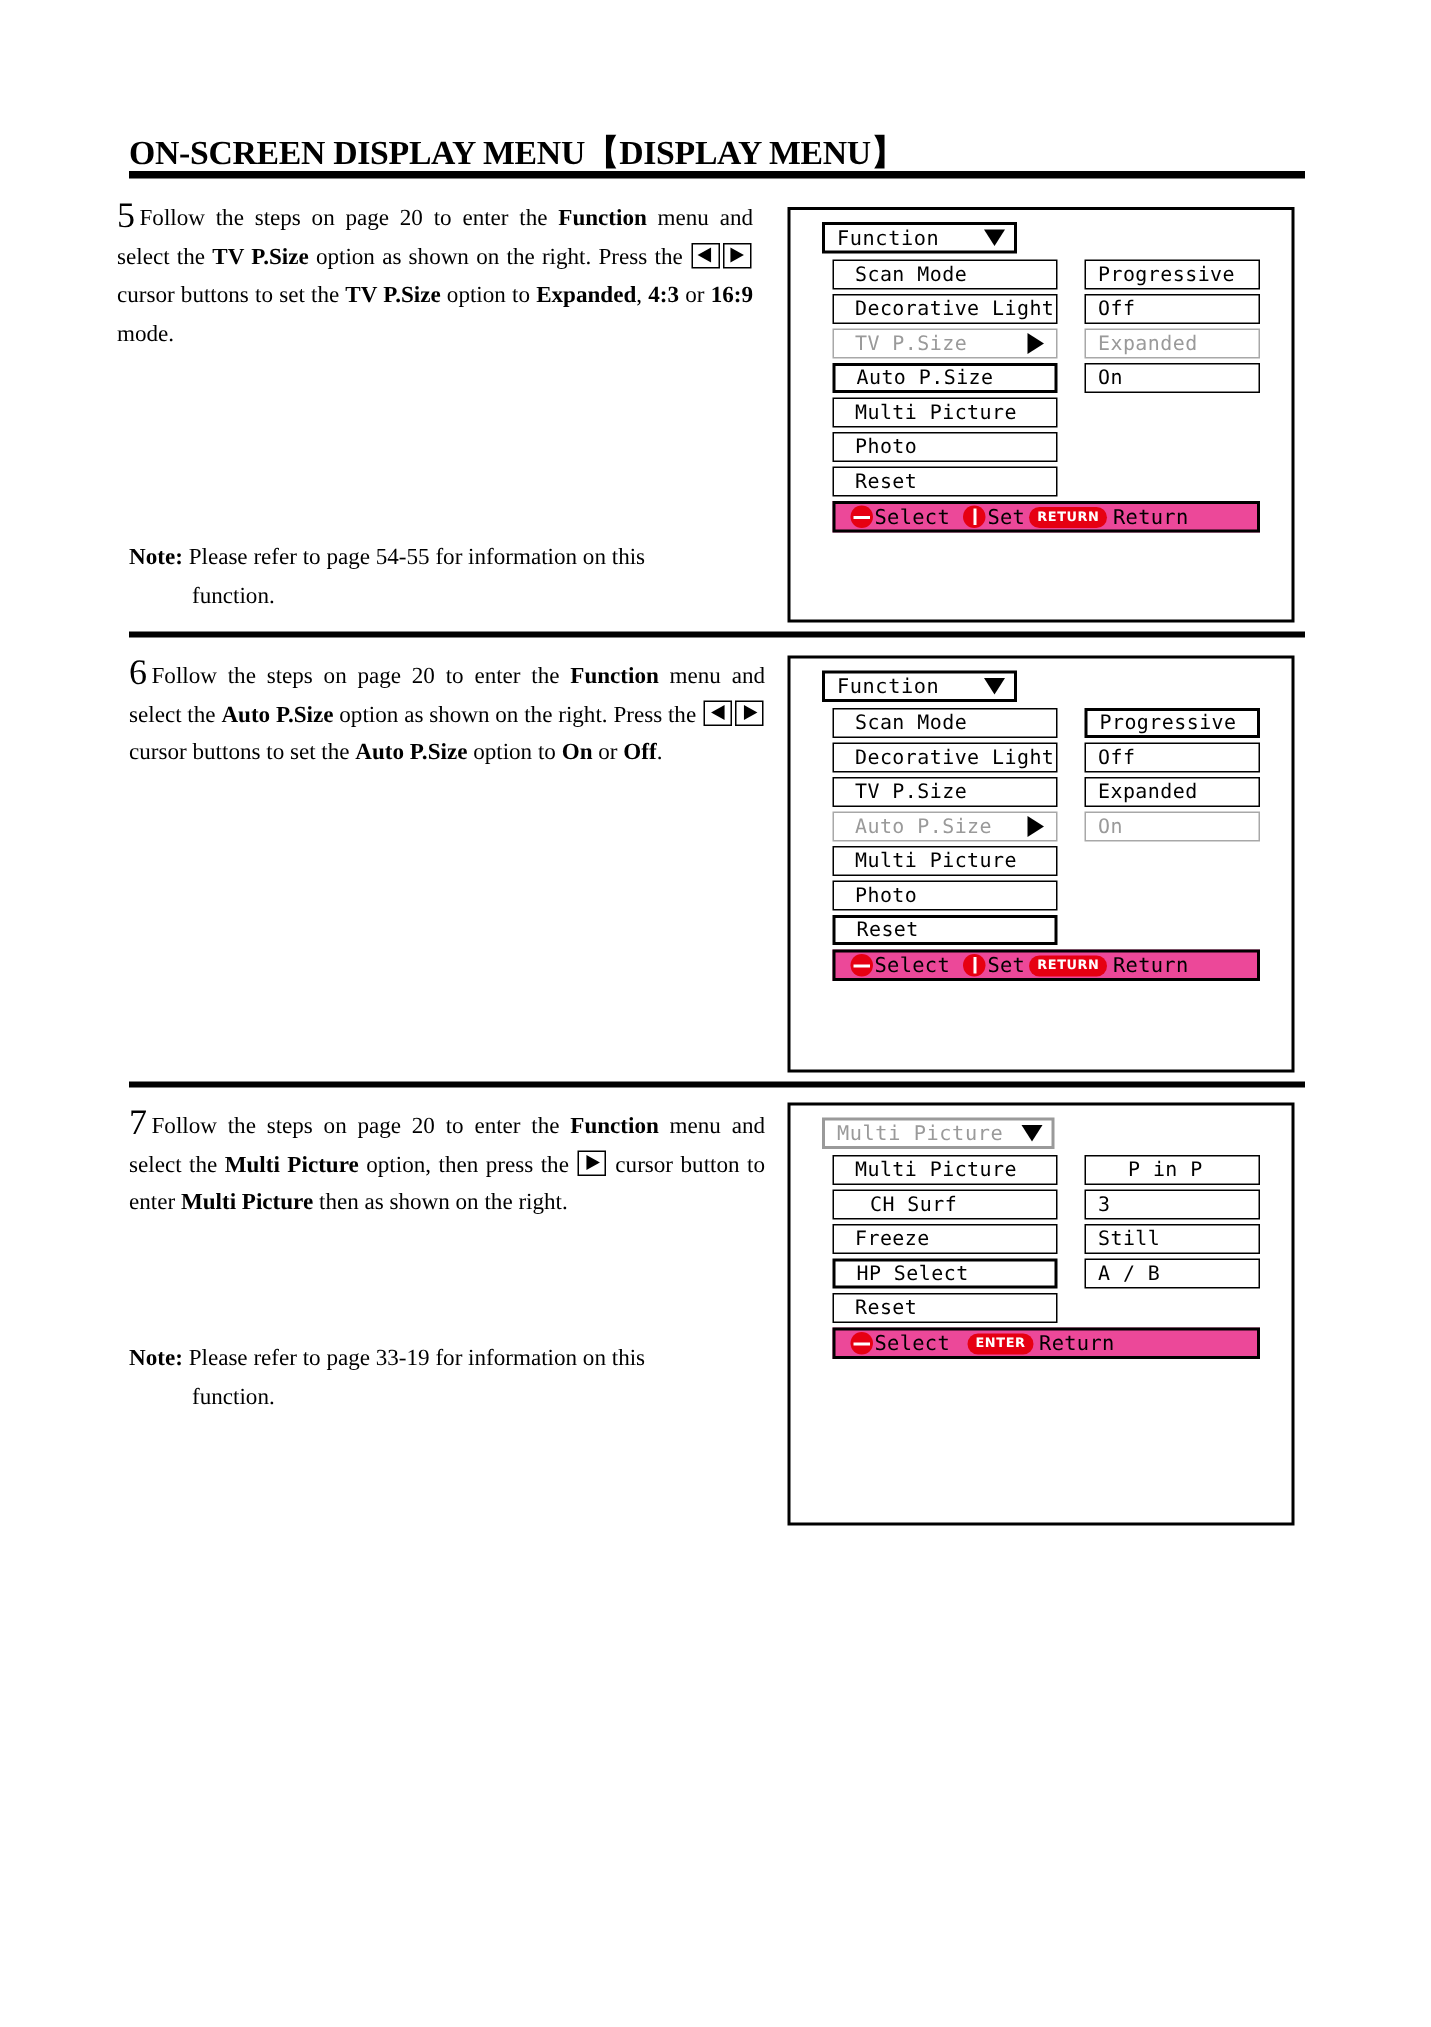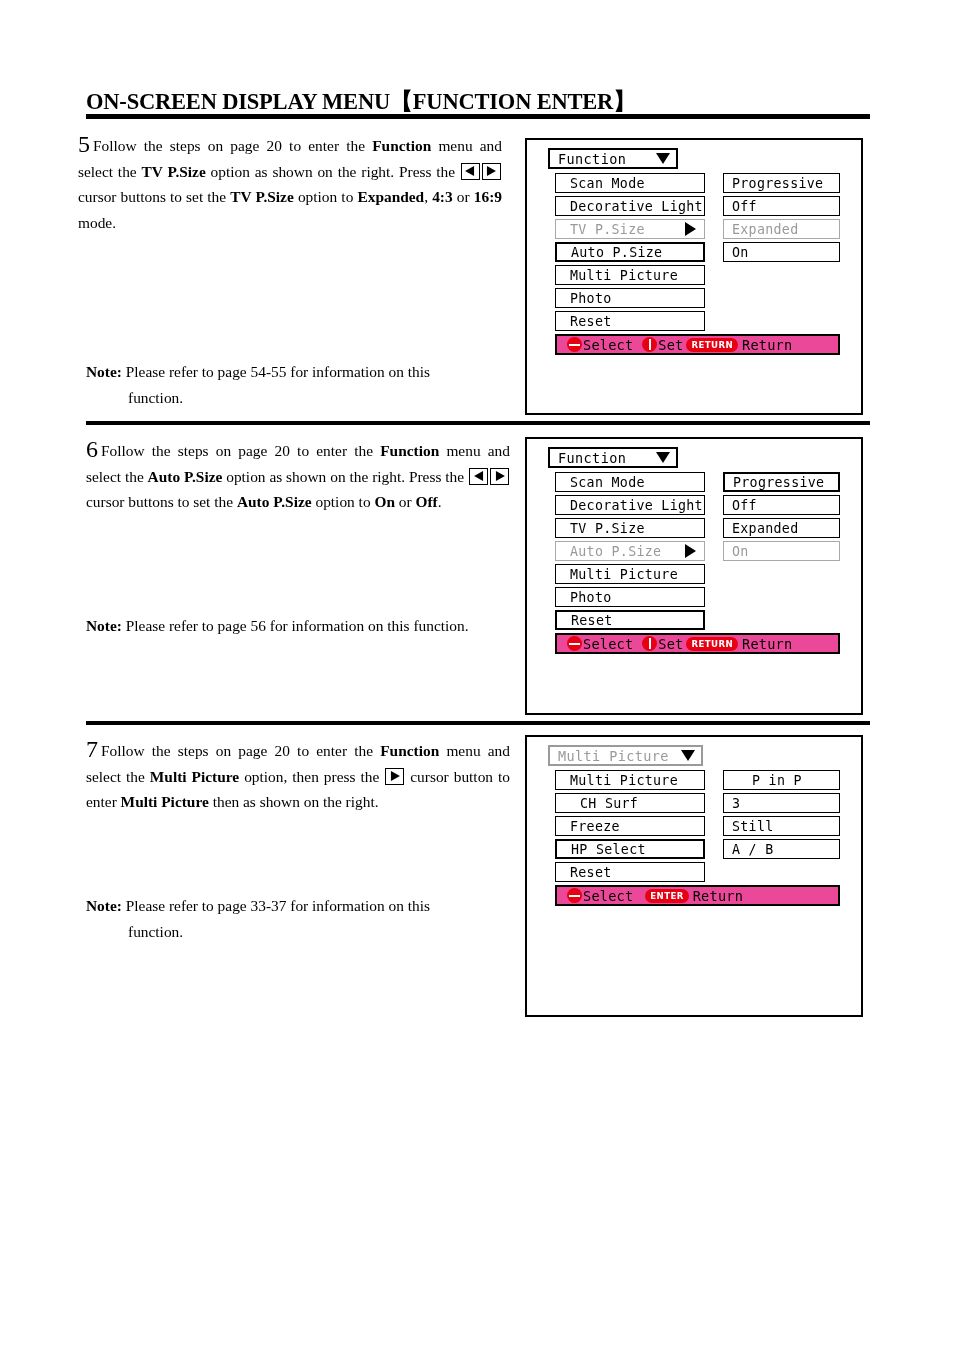"FUNCTION ENTER" span { text: FUNCTION ENTER -> DISPLAY MENU }
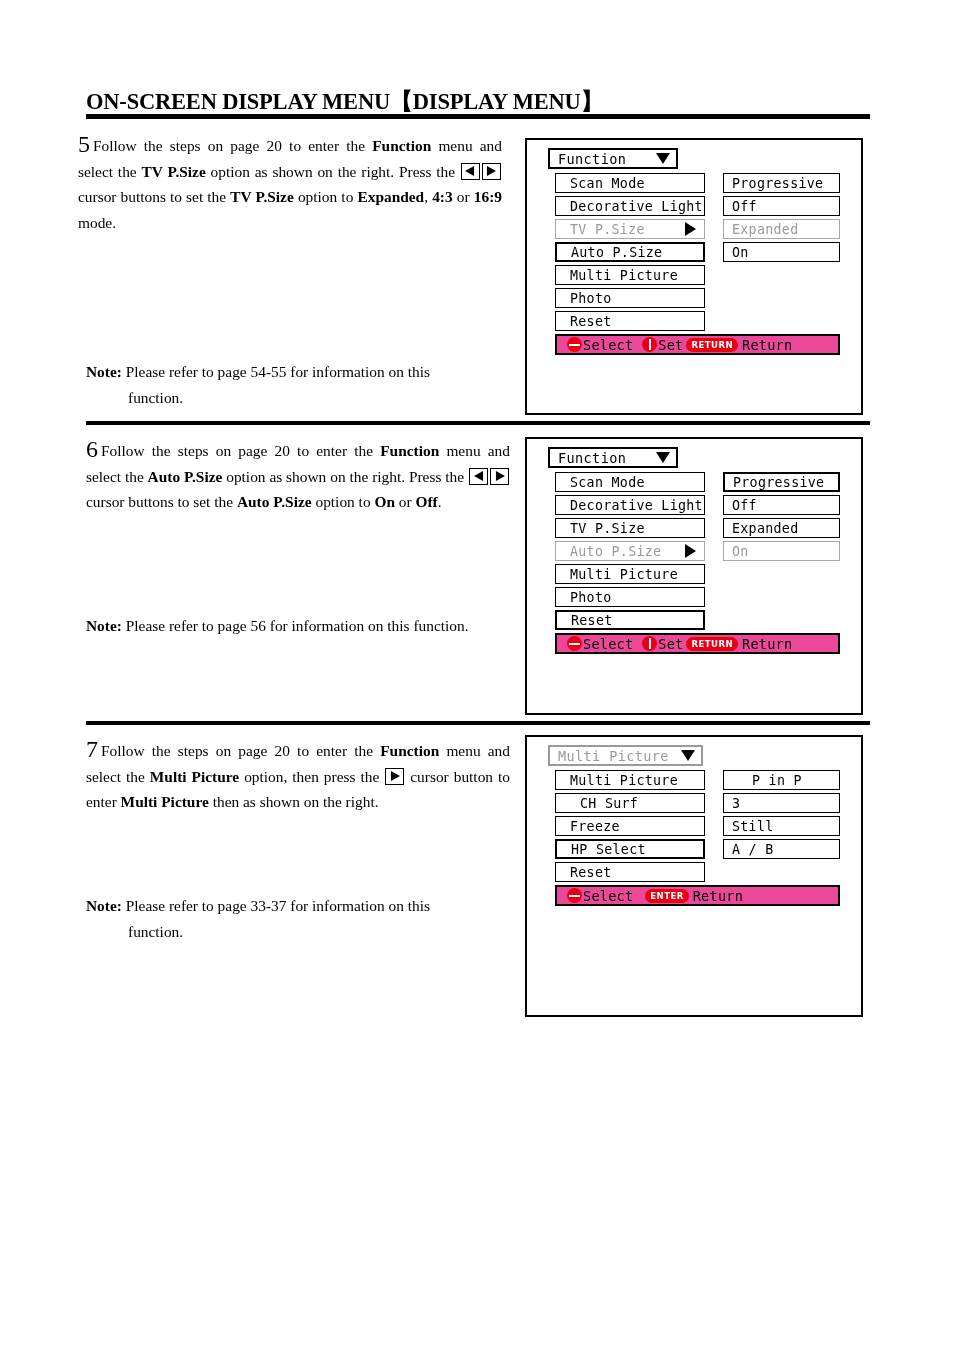"Note: Please refer to page 56" div.note-block { html: <div> <span>Note:</span><span> Please refer to page 56 for information on this function.</span> </div> -> none }
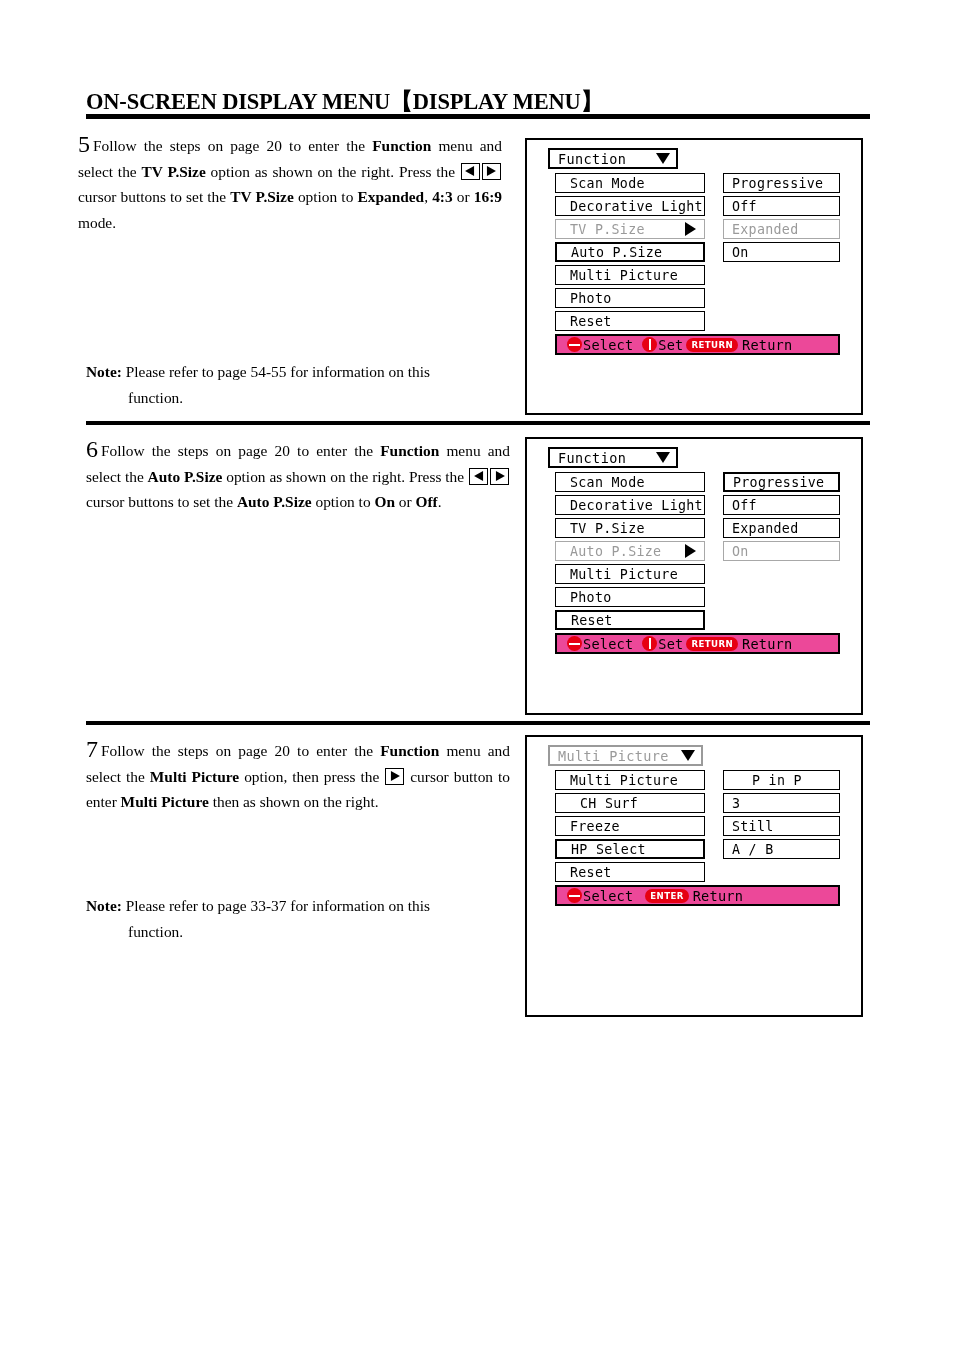"Please refer to page 33-37" span { text: 33-37 -> 33-19 }
